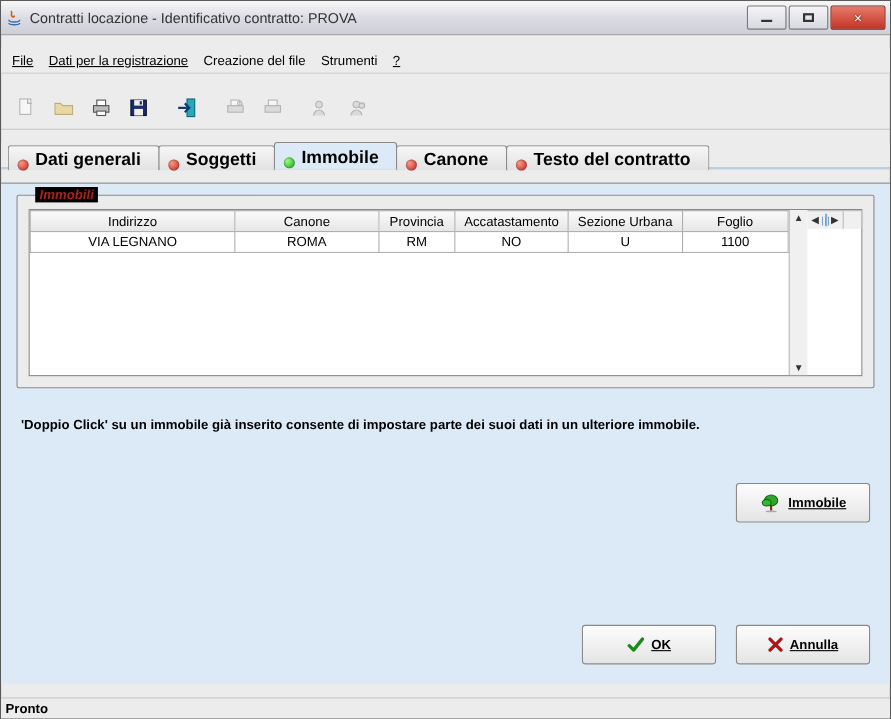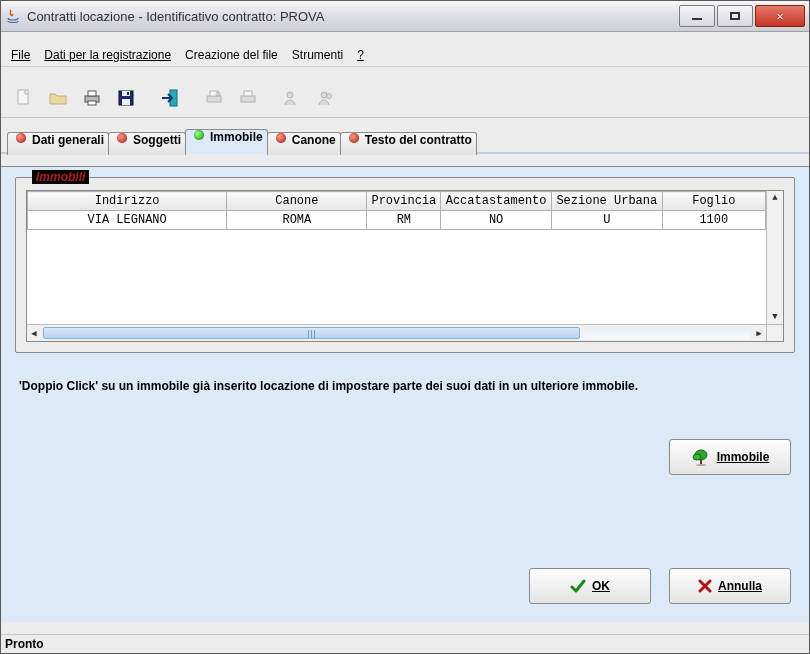"Dati generali" .tab { align-items: flex-start -> flex-end; font-size: 12px -> 16px; padding: 0 4px 0 8px -> 0 16px 0 8px }
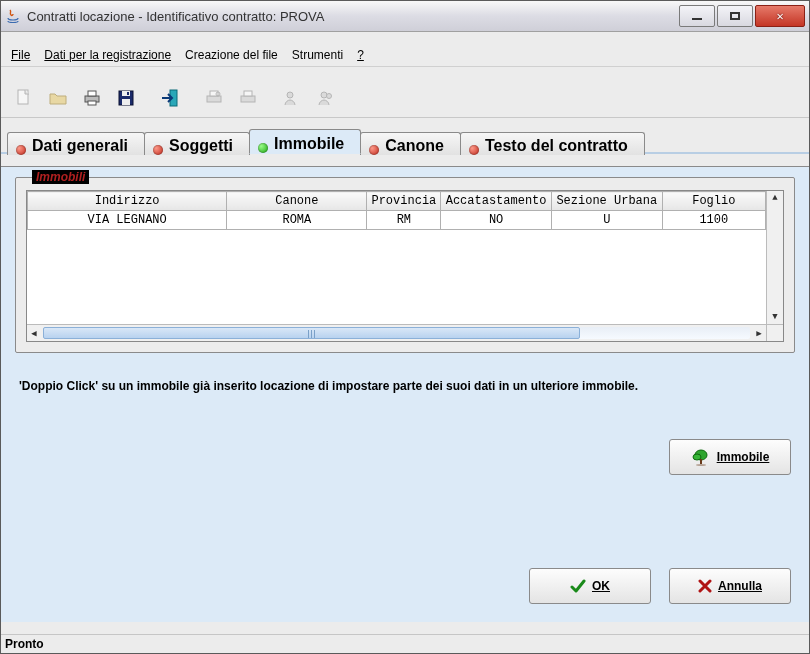"Indirizzo" .table-wrap { flex-direction: column -> none; font-family: Liberation Mono, monospace -> none }
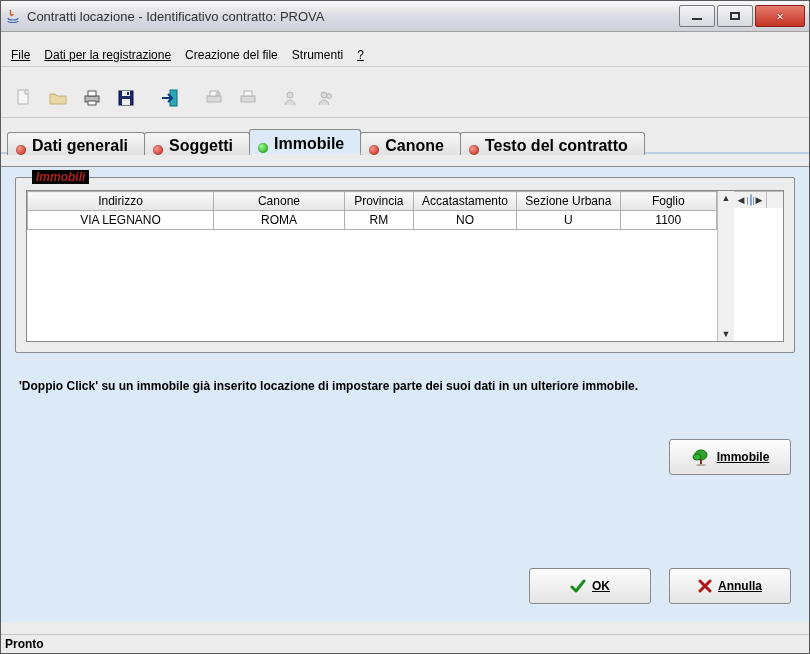"'Doppio Click' su un immobile" div.hint { text: locazione -> consente }
